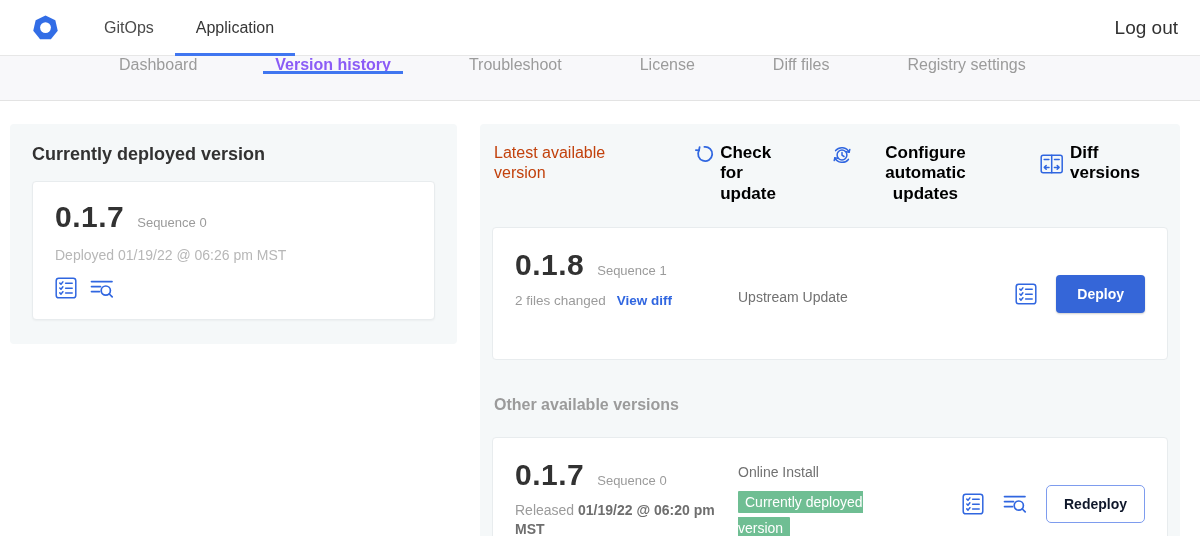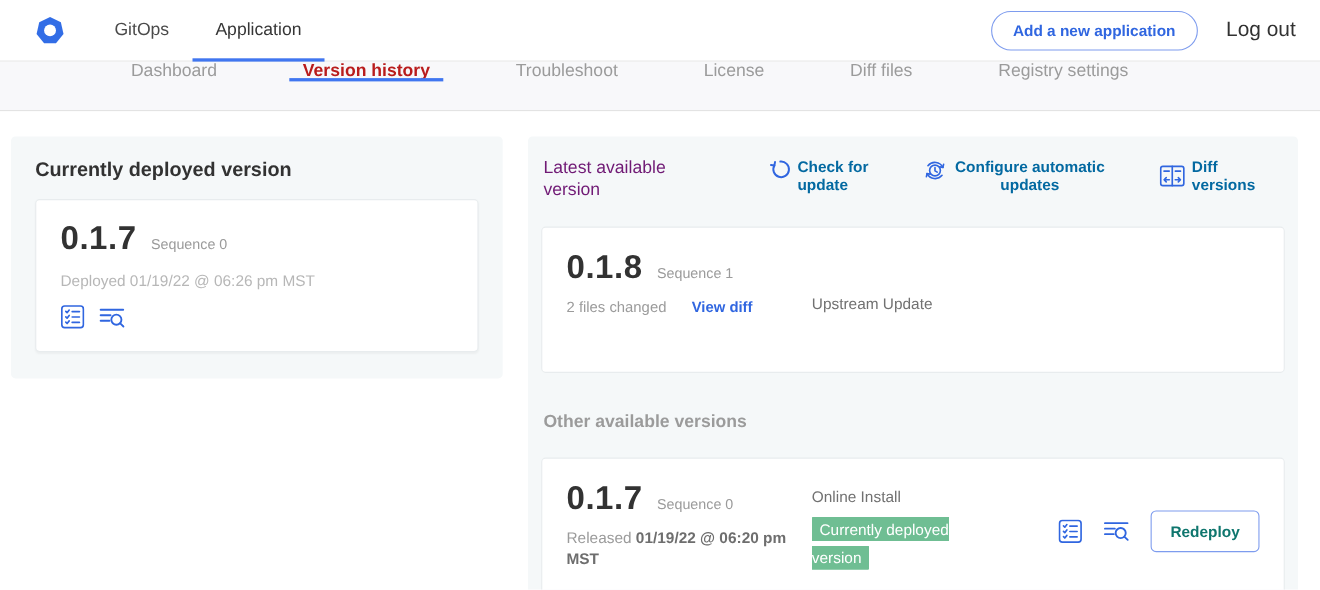"Add a new application" button.pill-btn { html: <button>Add a new application</button> -> none }
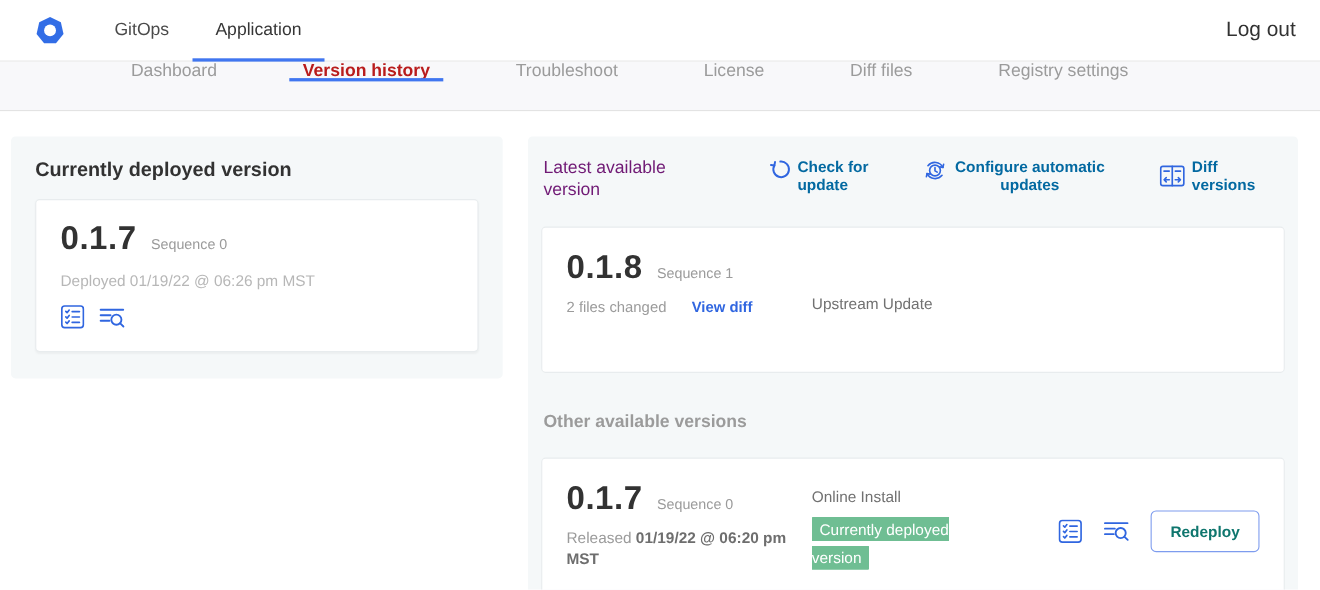"Version history" .sub-tab.active { color: #b91c1c -> #8b5cf6 }
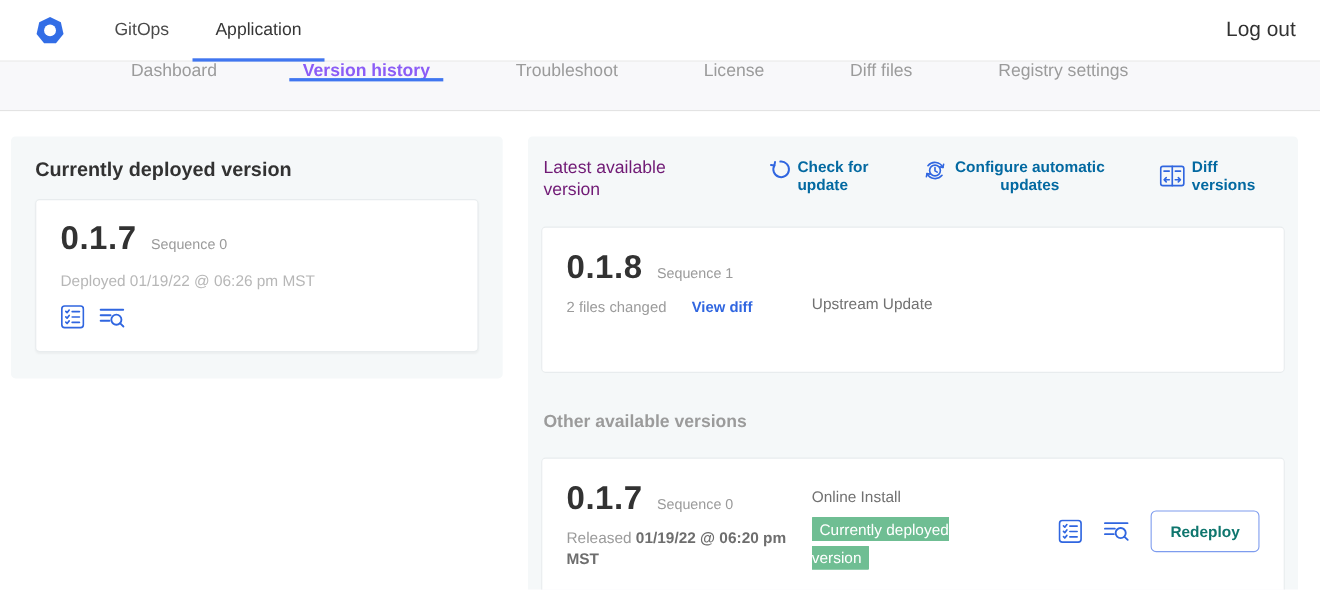"Latest available version" .rp-title { color: #701a75 -> #c2410c }
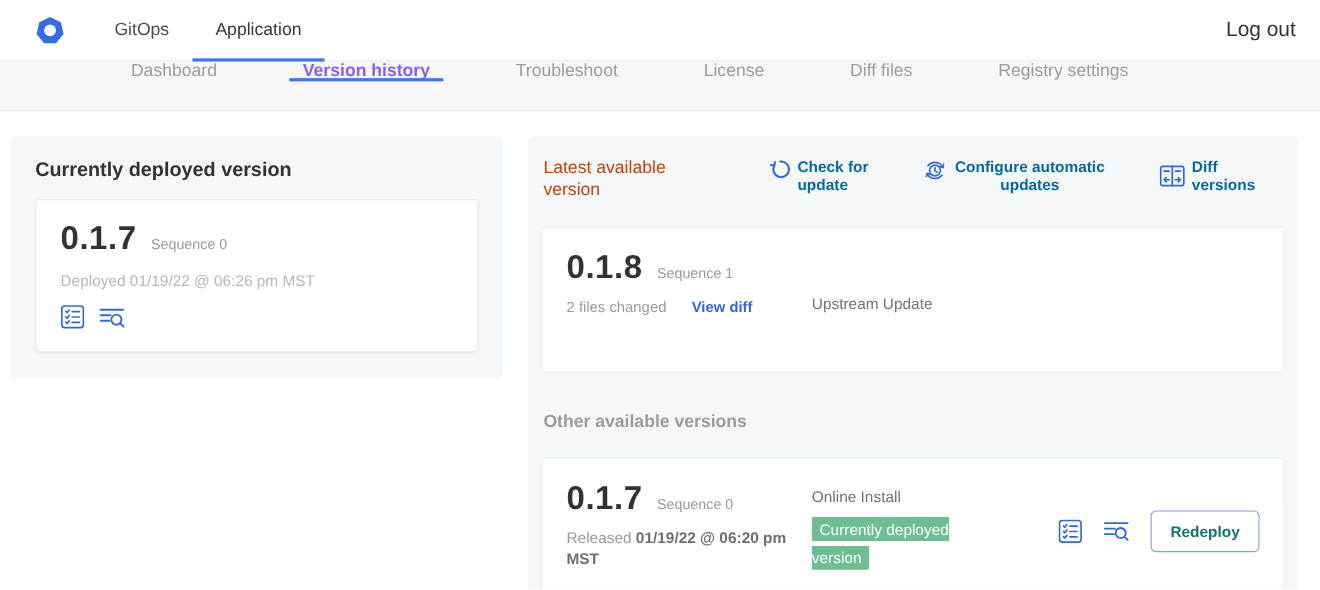"Check for update" .rp-action { color: #0369a1 -> #000000; font-size: 14px -> 17px }
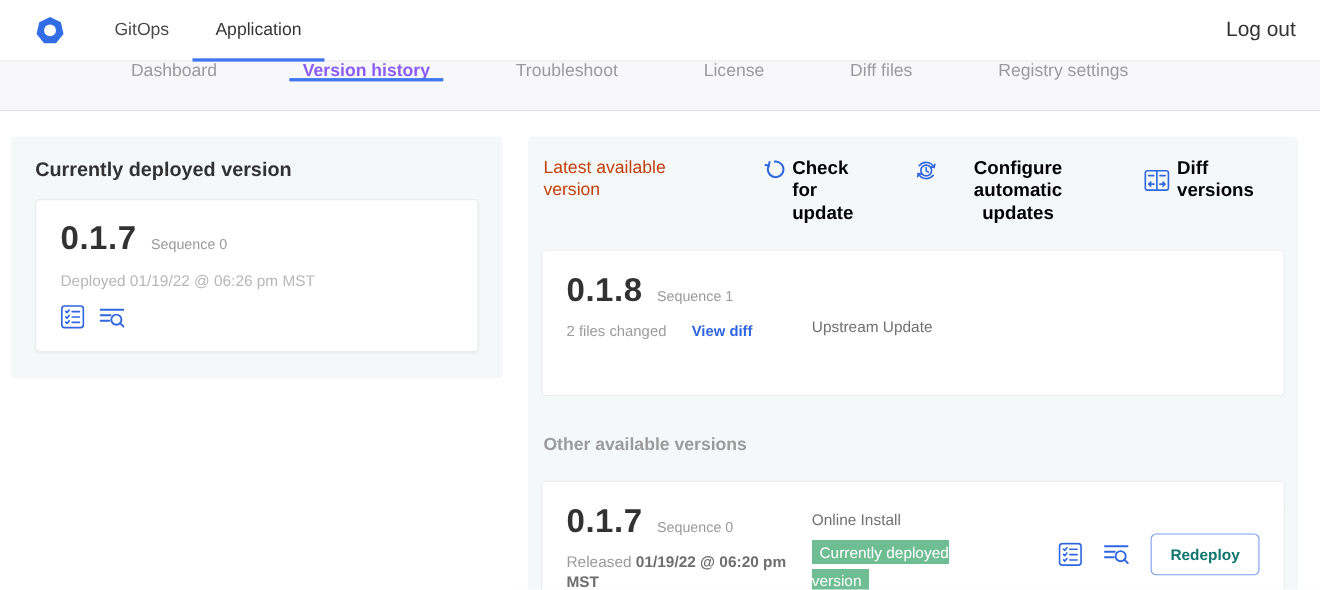"2 files changed" .files-line { gap: 23px -> 11px }
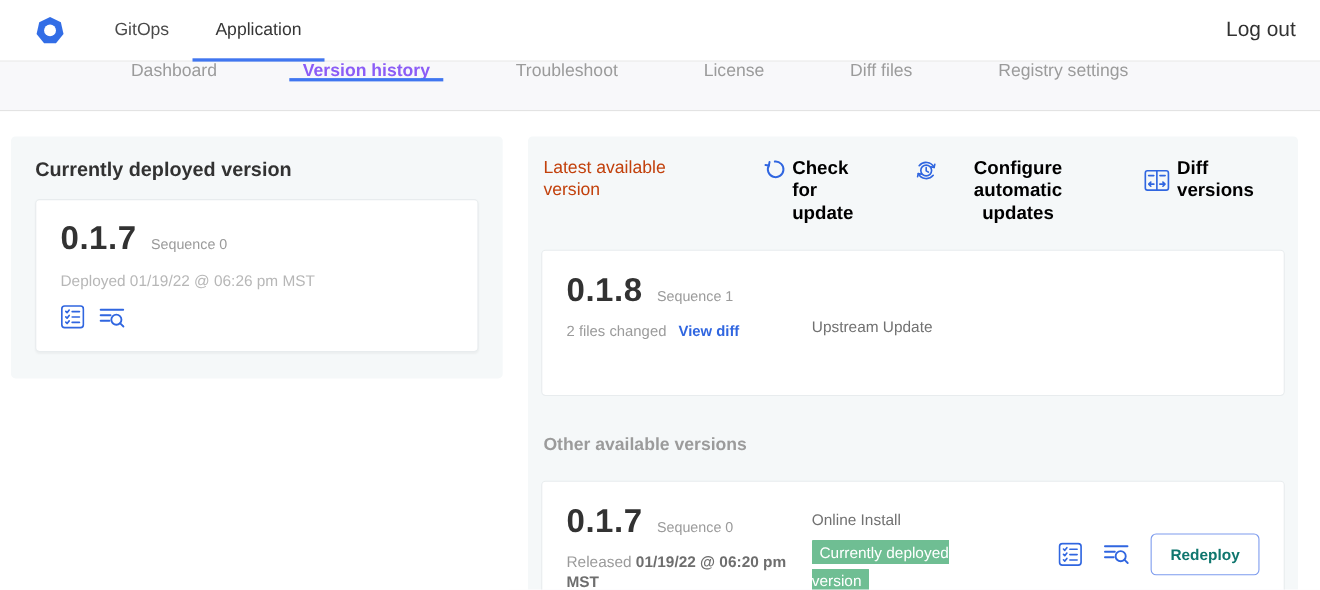"Deploy" div.vc-right { html: none -> <div> <svg> <use></use> </svg> <button>Deploy</button> </div> }
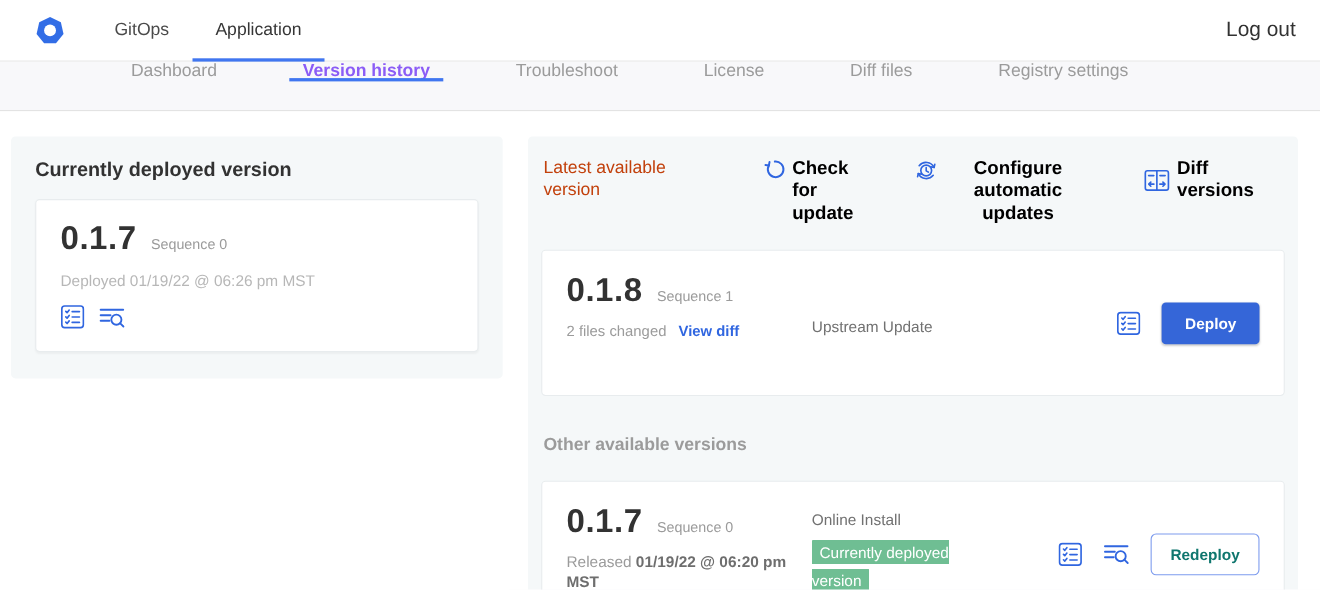"Redeploy" .btn-redeploy { color: #0f766e -> #0f172a }
